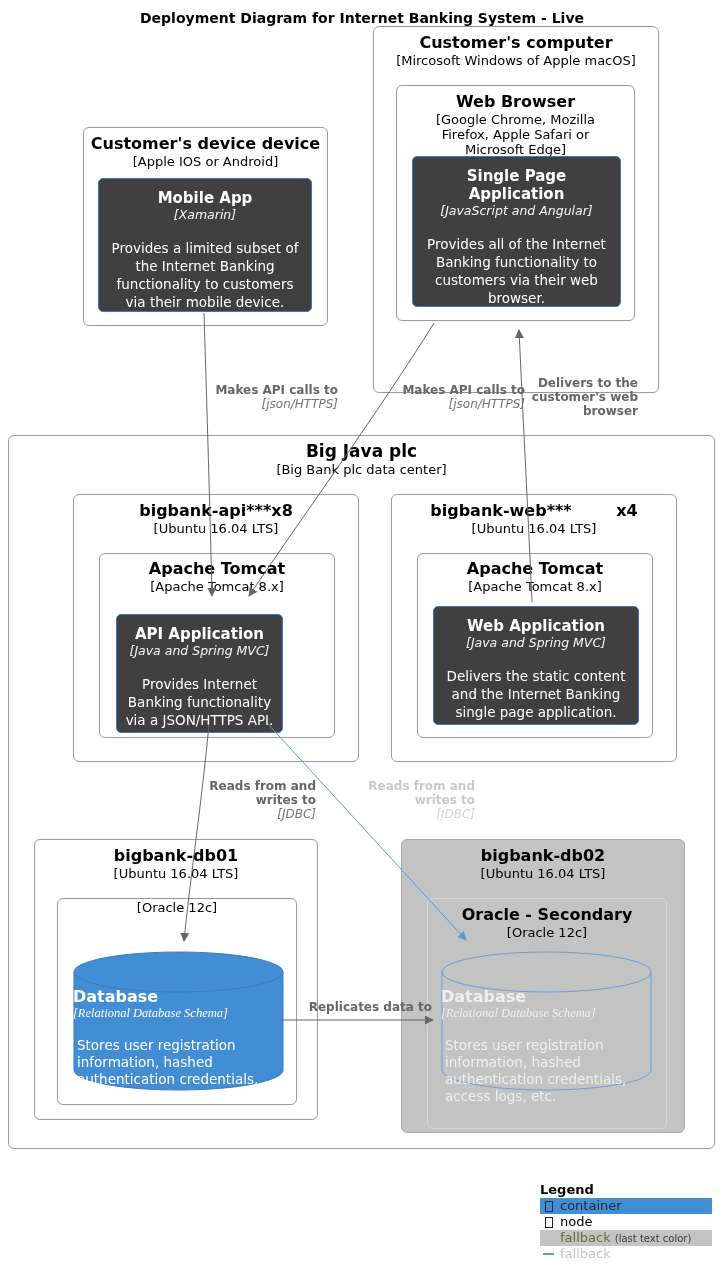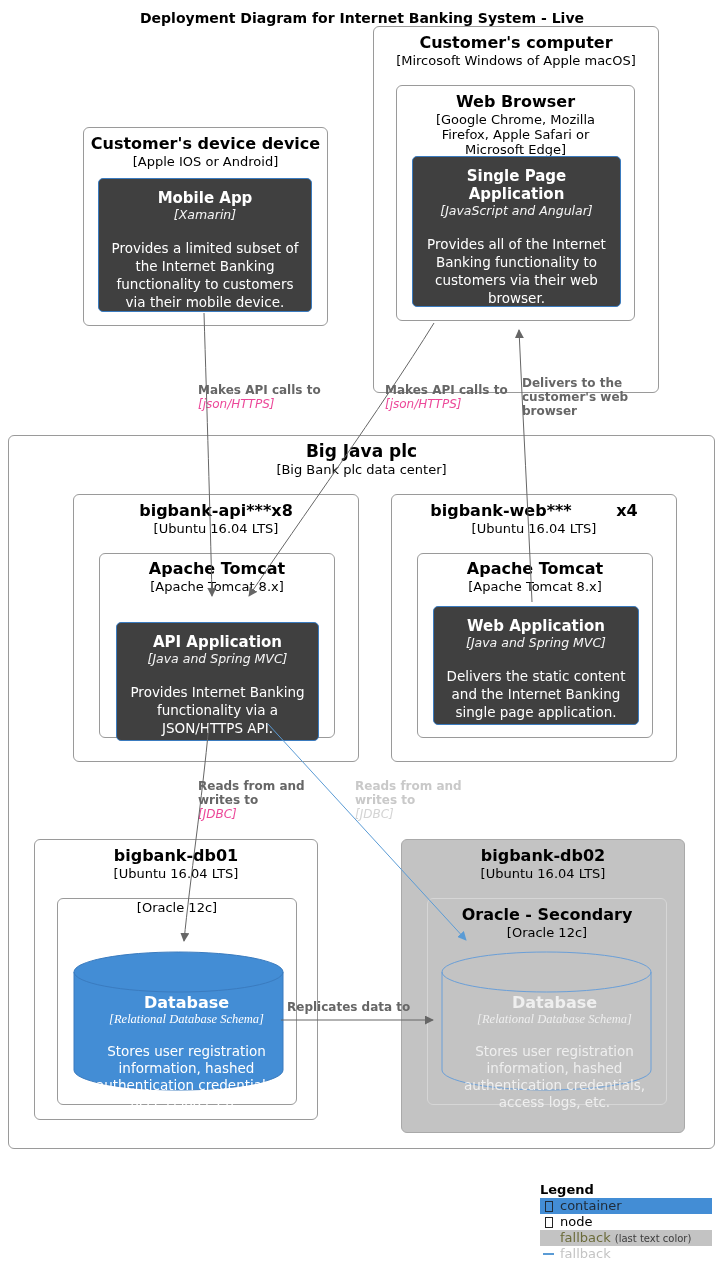"Makes API calls to" .rel-label { text-align: left -> right }
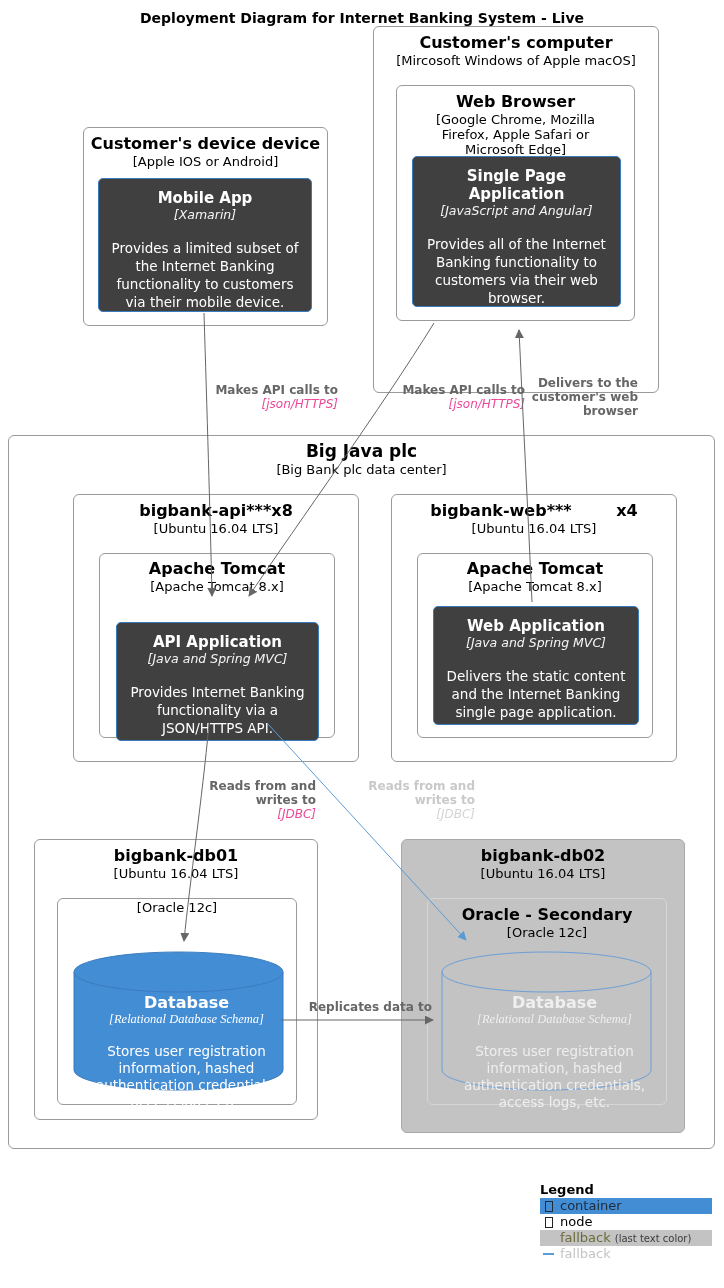"[json/HTTPS]" .rel-label .tech { color: #ec4899 -> #737373 }
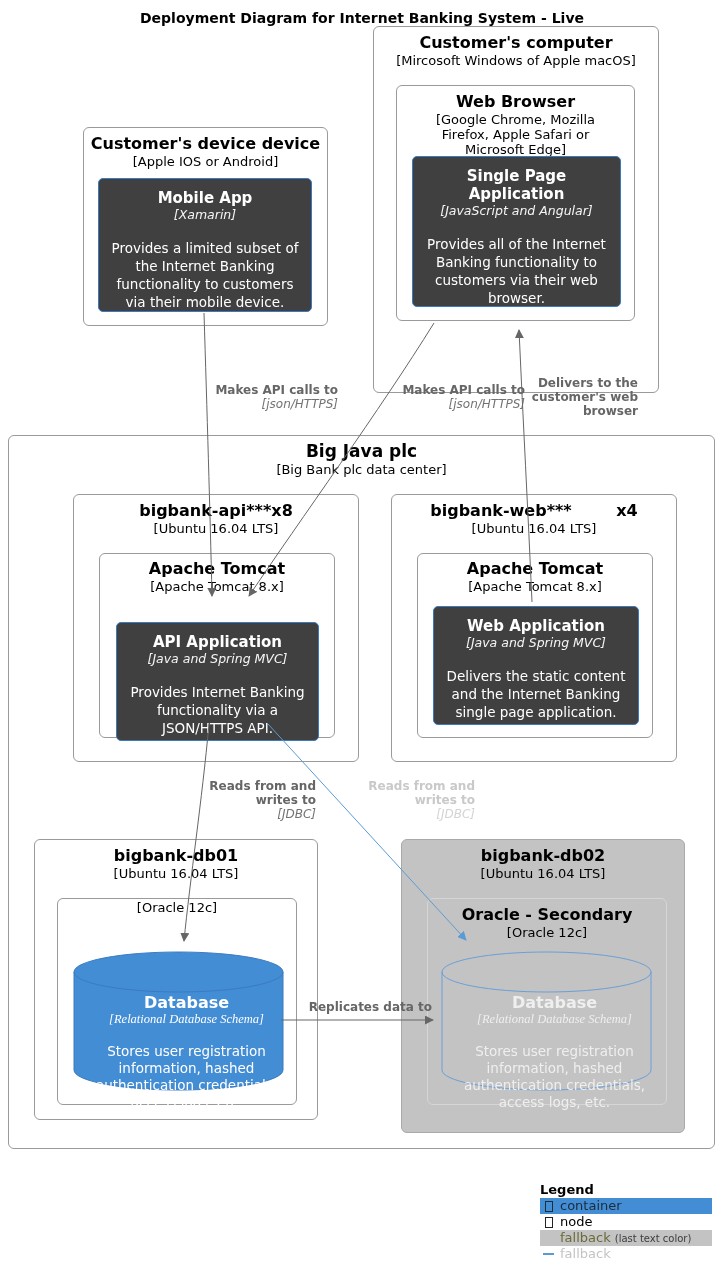"API Application" div.cbox { top: 68px -> 60px; width: 203px -> 167px }
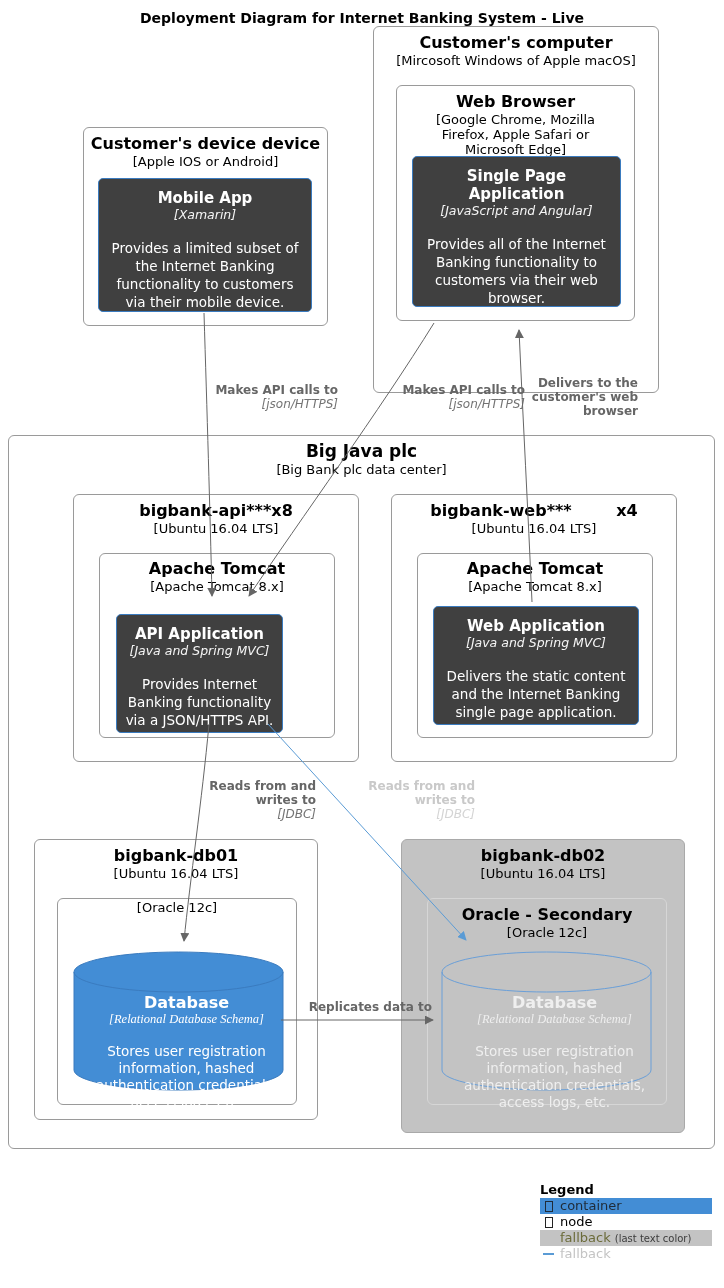"Oracle - Secondary" div.node { height: 207px -> 231px }
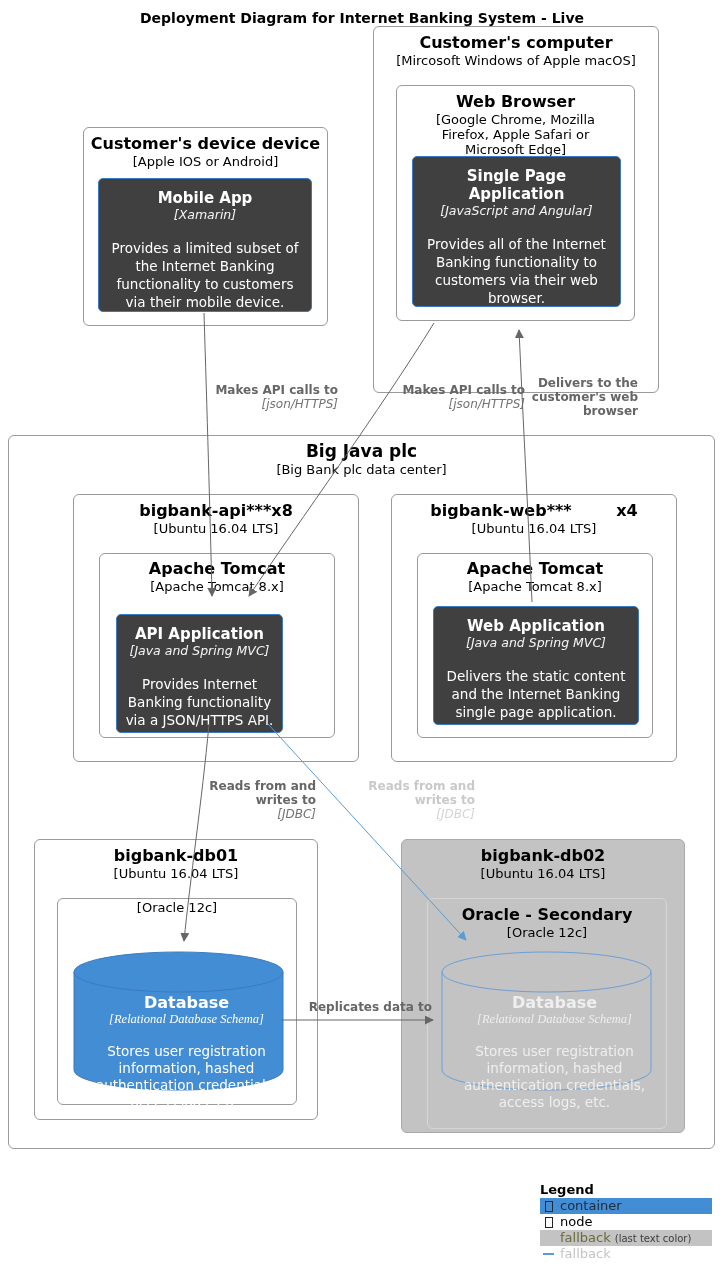"Database" .cyl-text { padding-left: 8px -> none; text-align: center -> none; top: 42px -> 36px }
